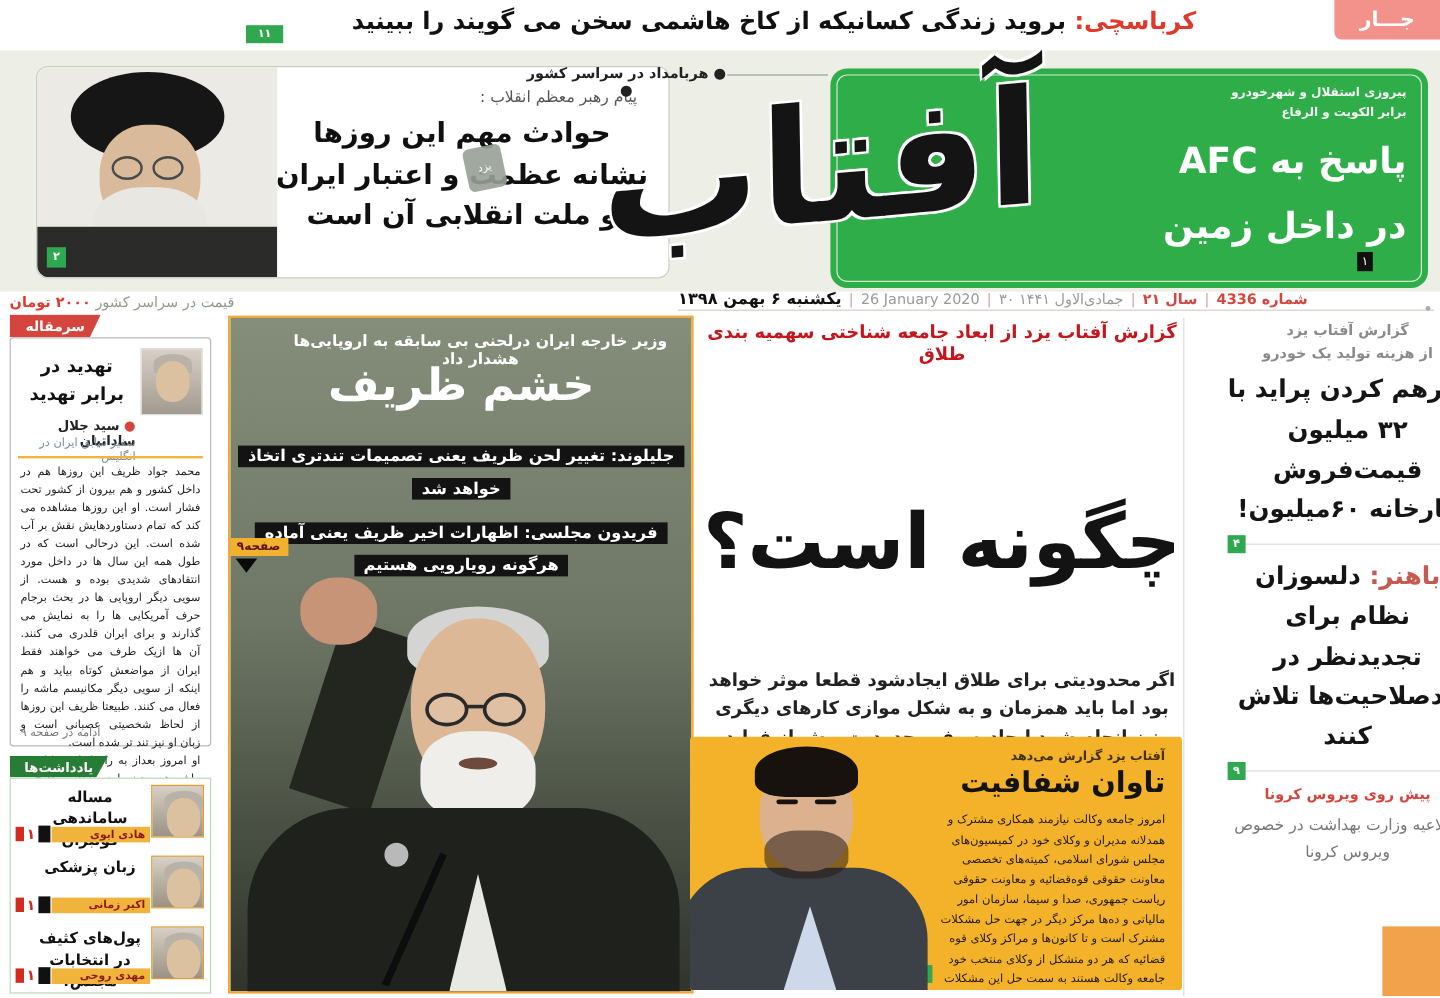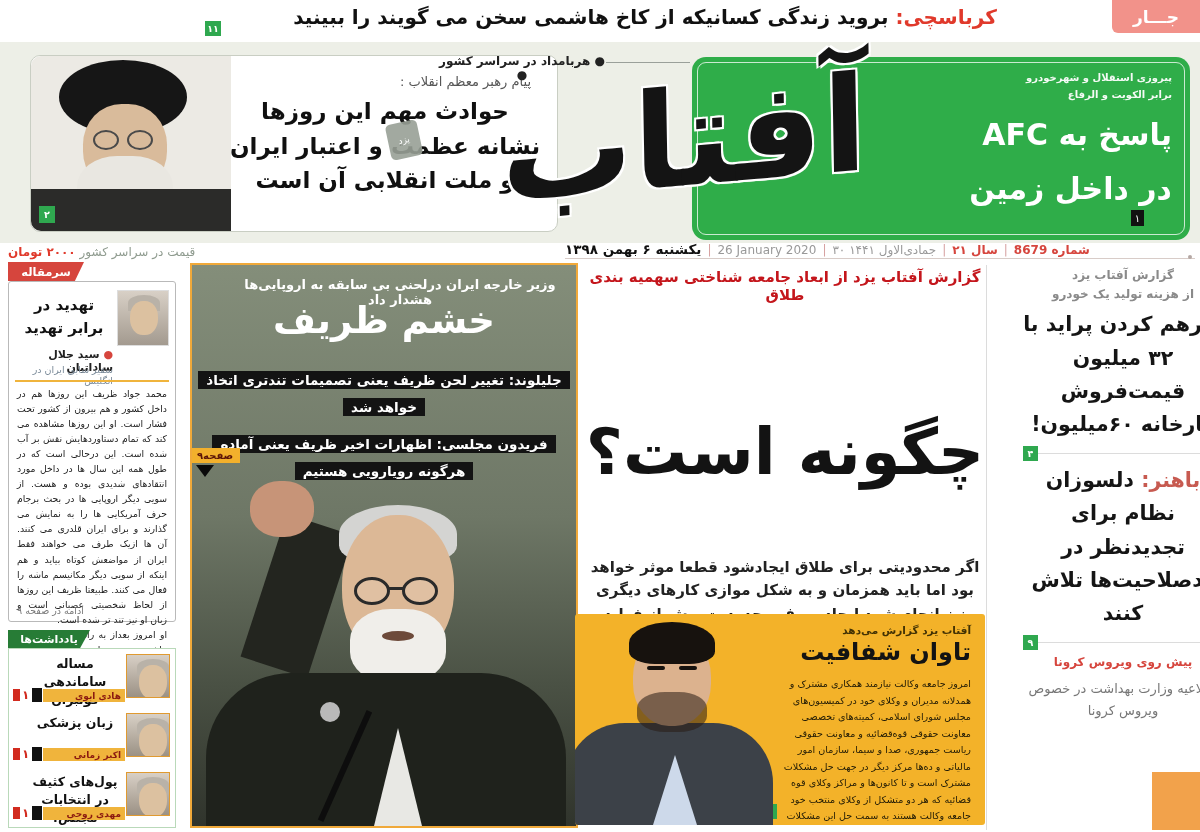"۱۱" .tb-page { width: 16px -> 31px }
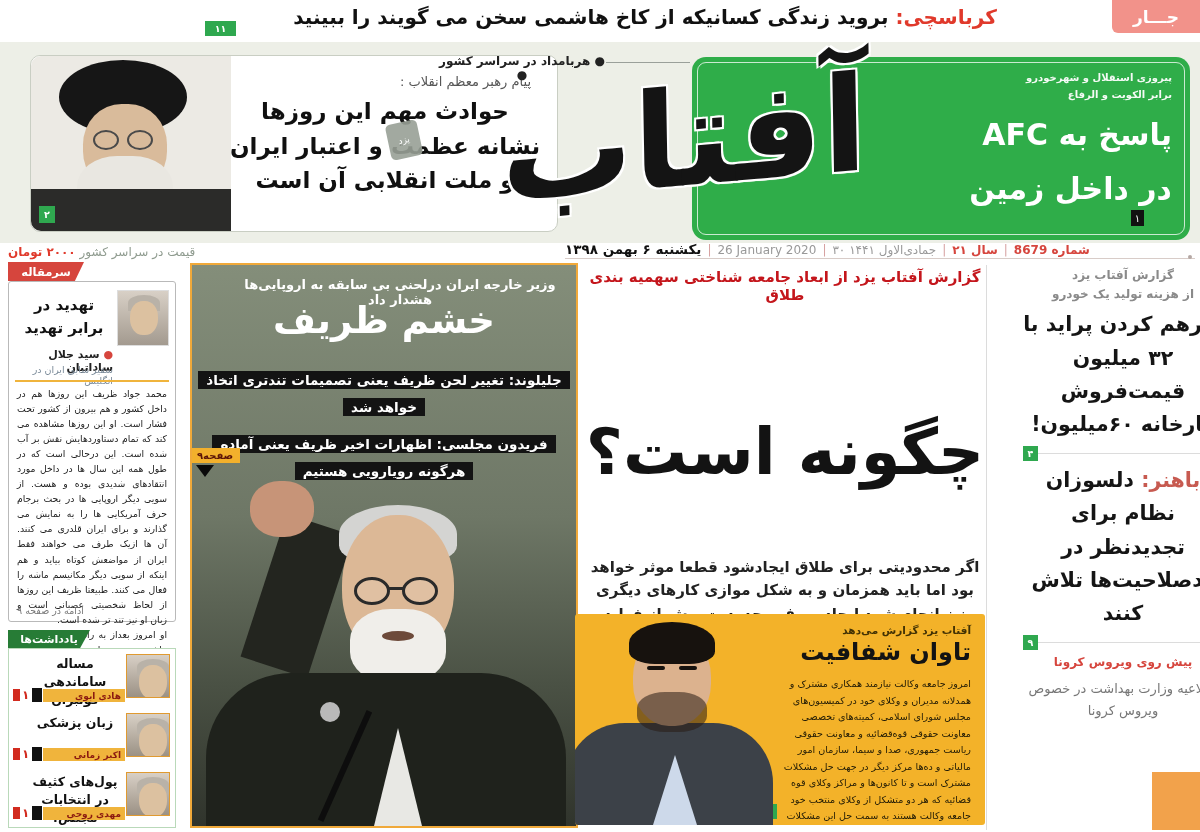"شماره 8679" span.dl-red { text: 8679 -> 4336 }
